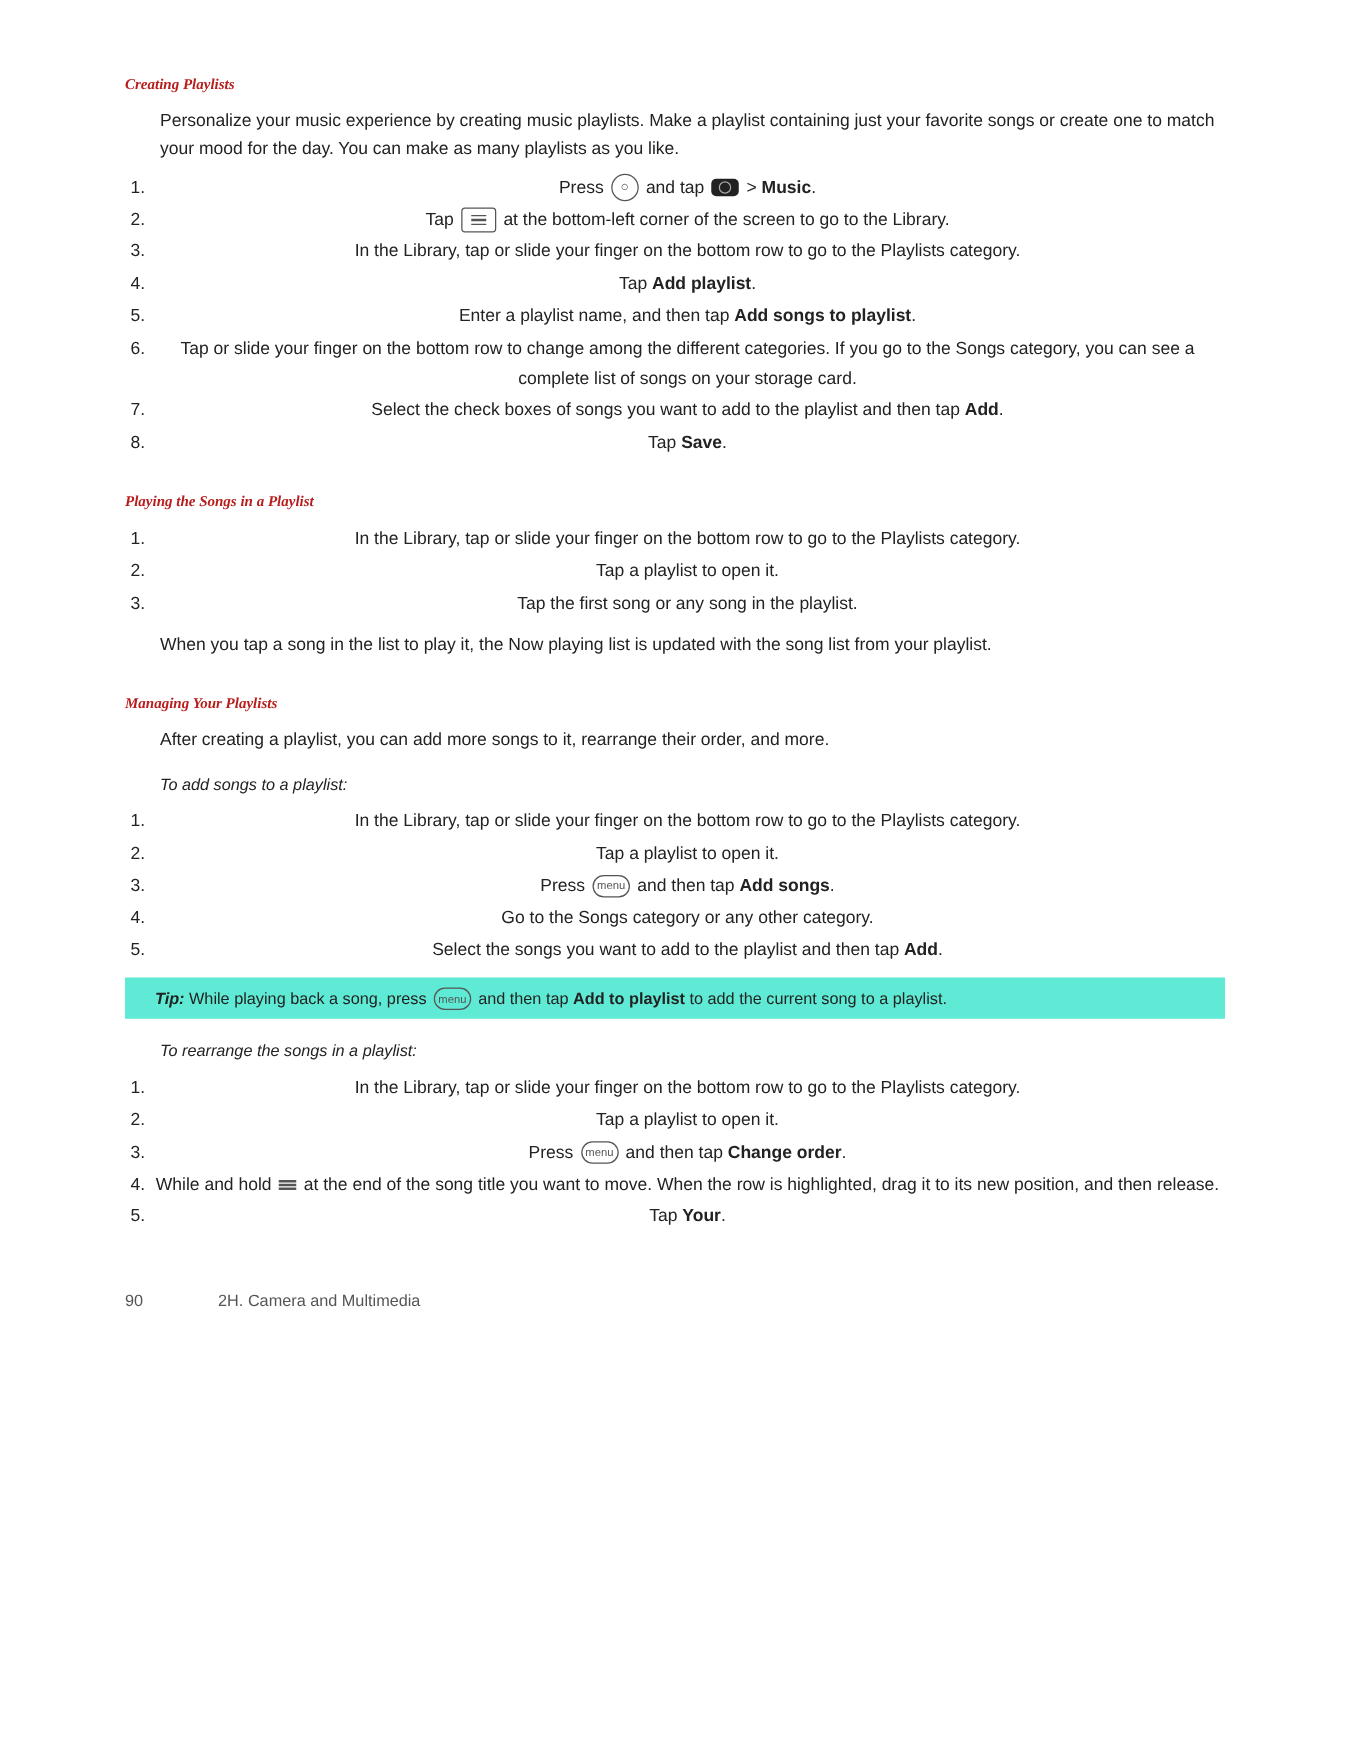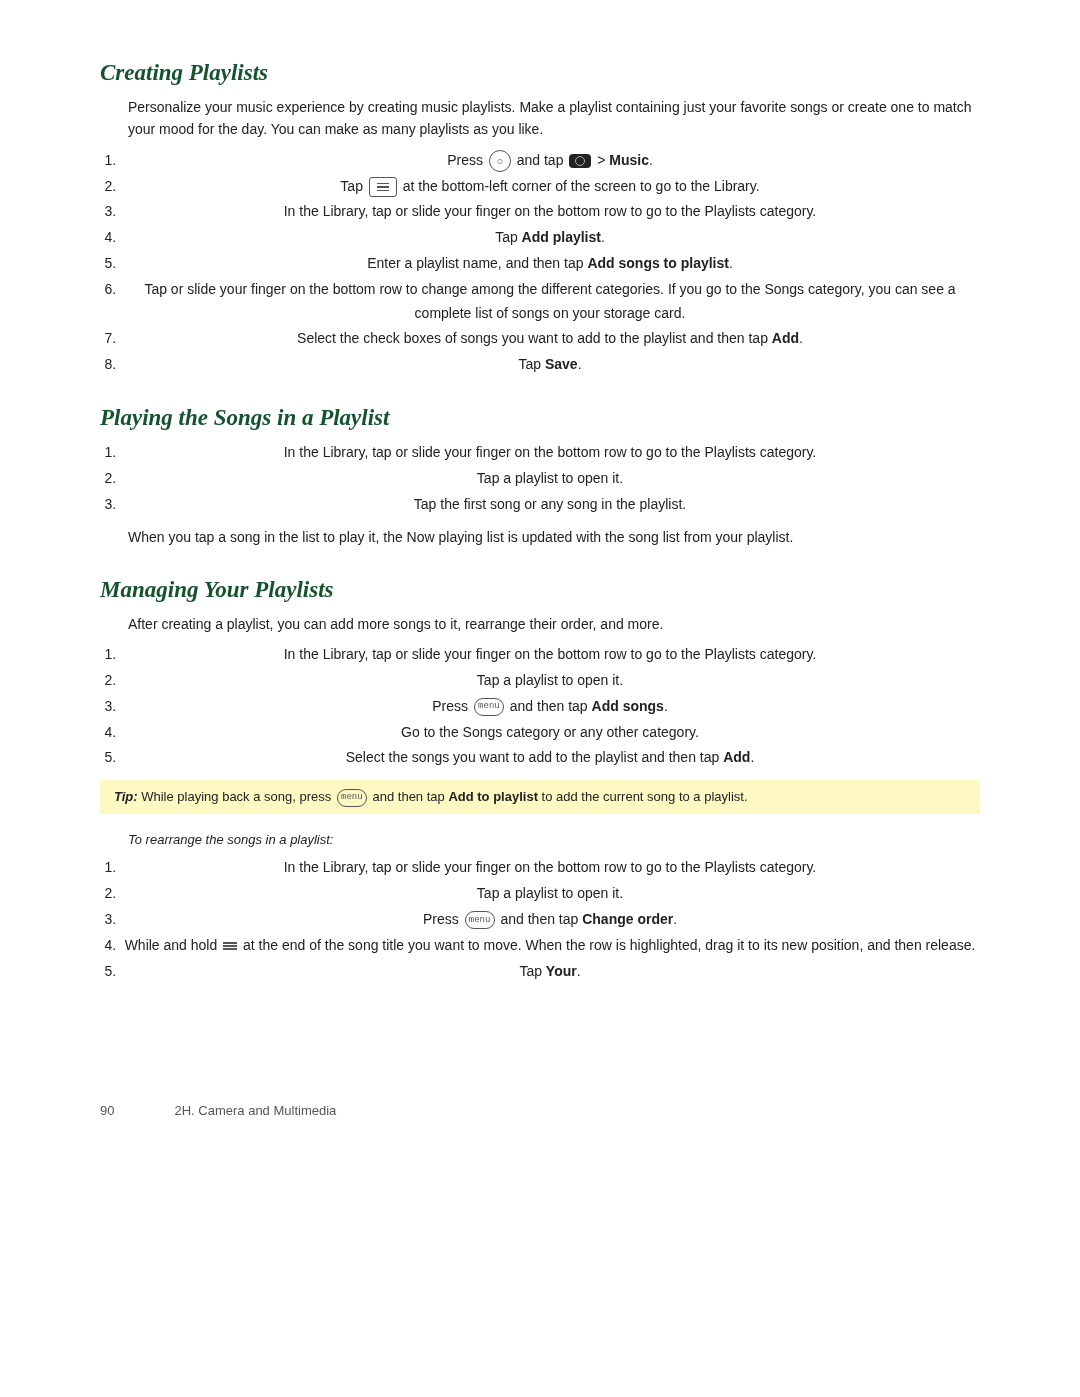"Creating Playlists" h2 { color: #14532d -> #b91c1c; font-size: 23px -> 12px }
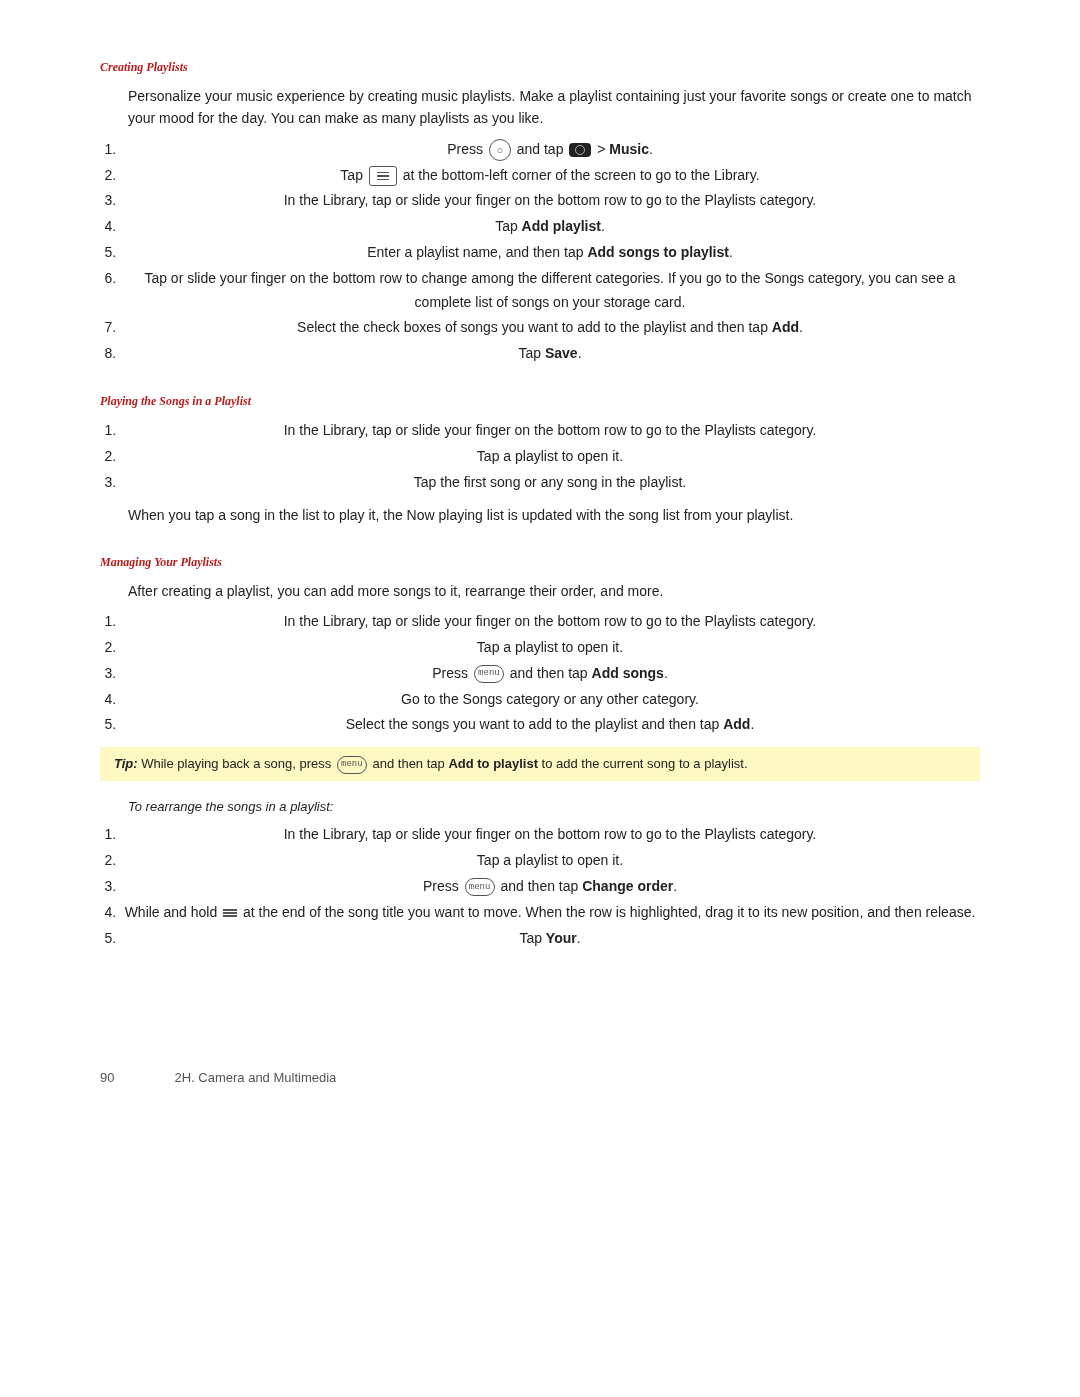"To add songs to a" p.italic-heading { html: none -> <p><em>To add songs to a playlist:</em></p> }
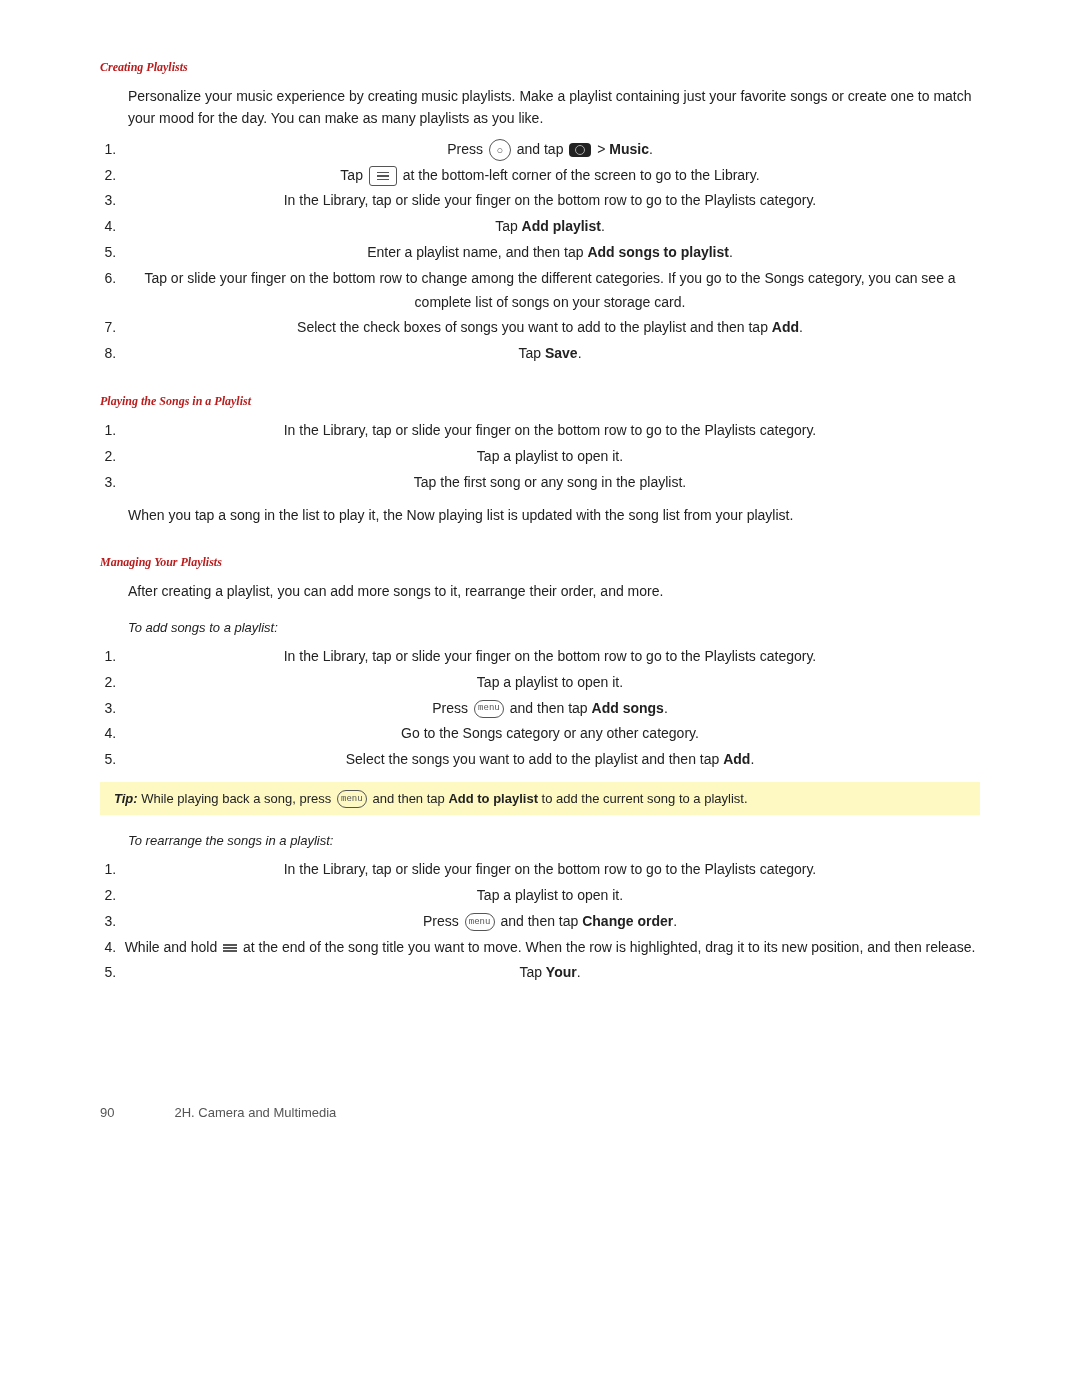"menu" .menu-btn-round { font-family: Liberation Mono, monospace -> Liberation Sans, sans-serif }
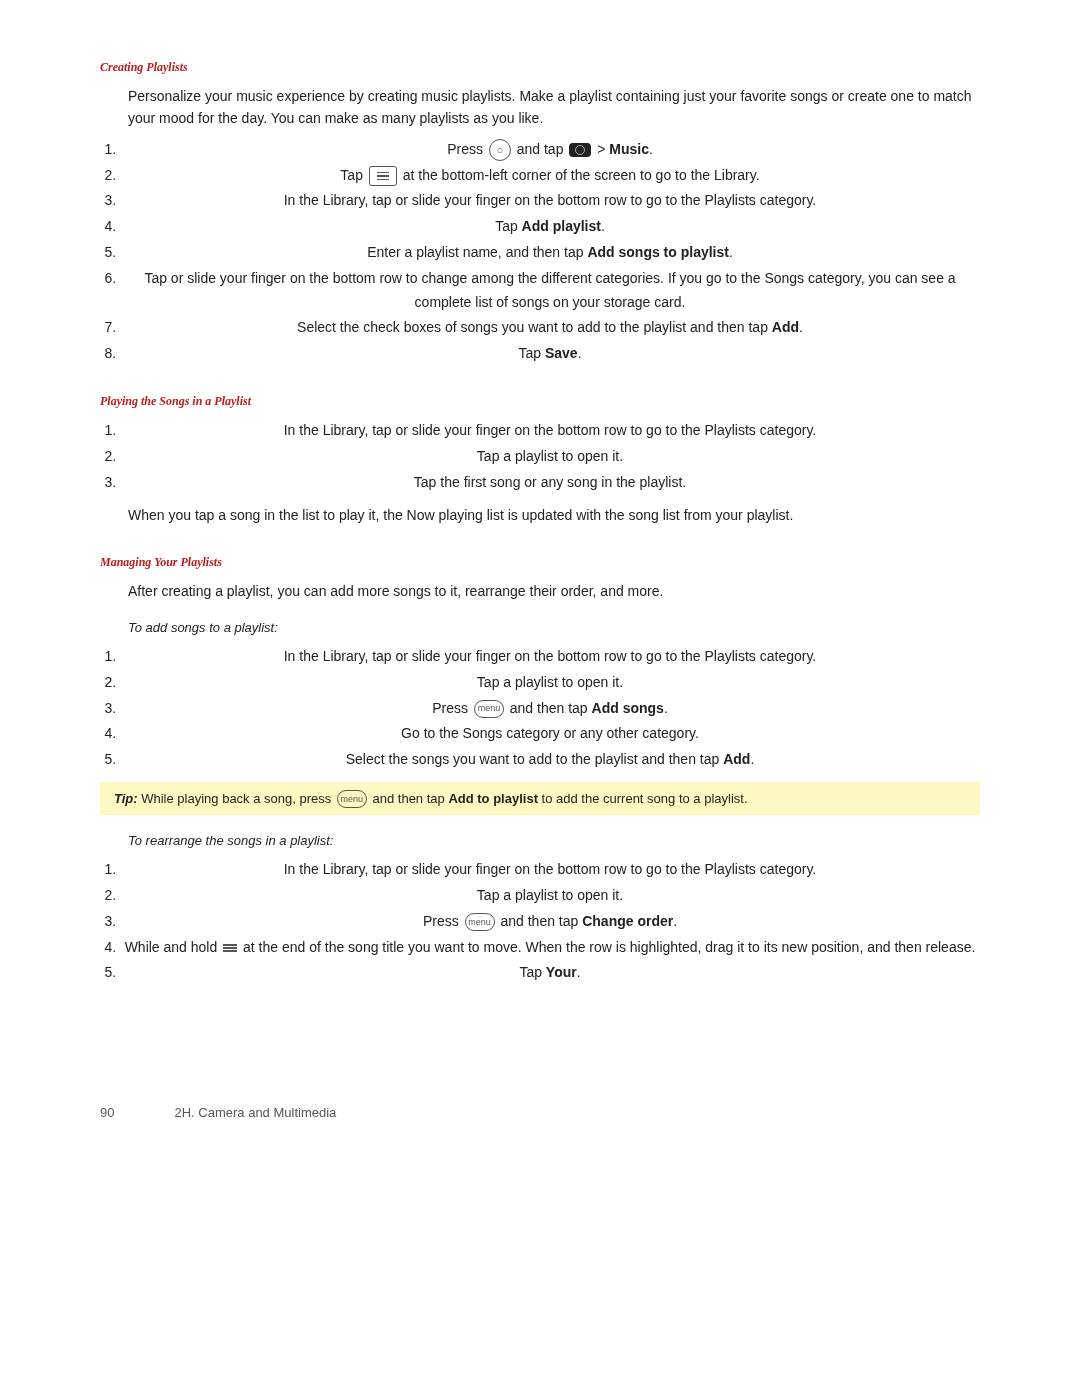"Tip: While playing back a" .tip-box { background: #fef9c3 -> #5eead4; padding: 7px 14px -> 7px 24px }
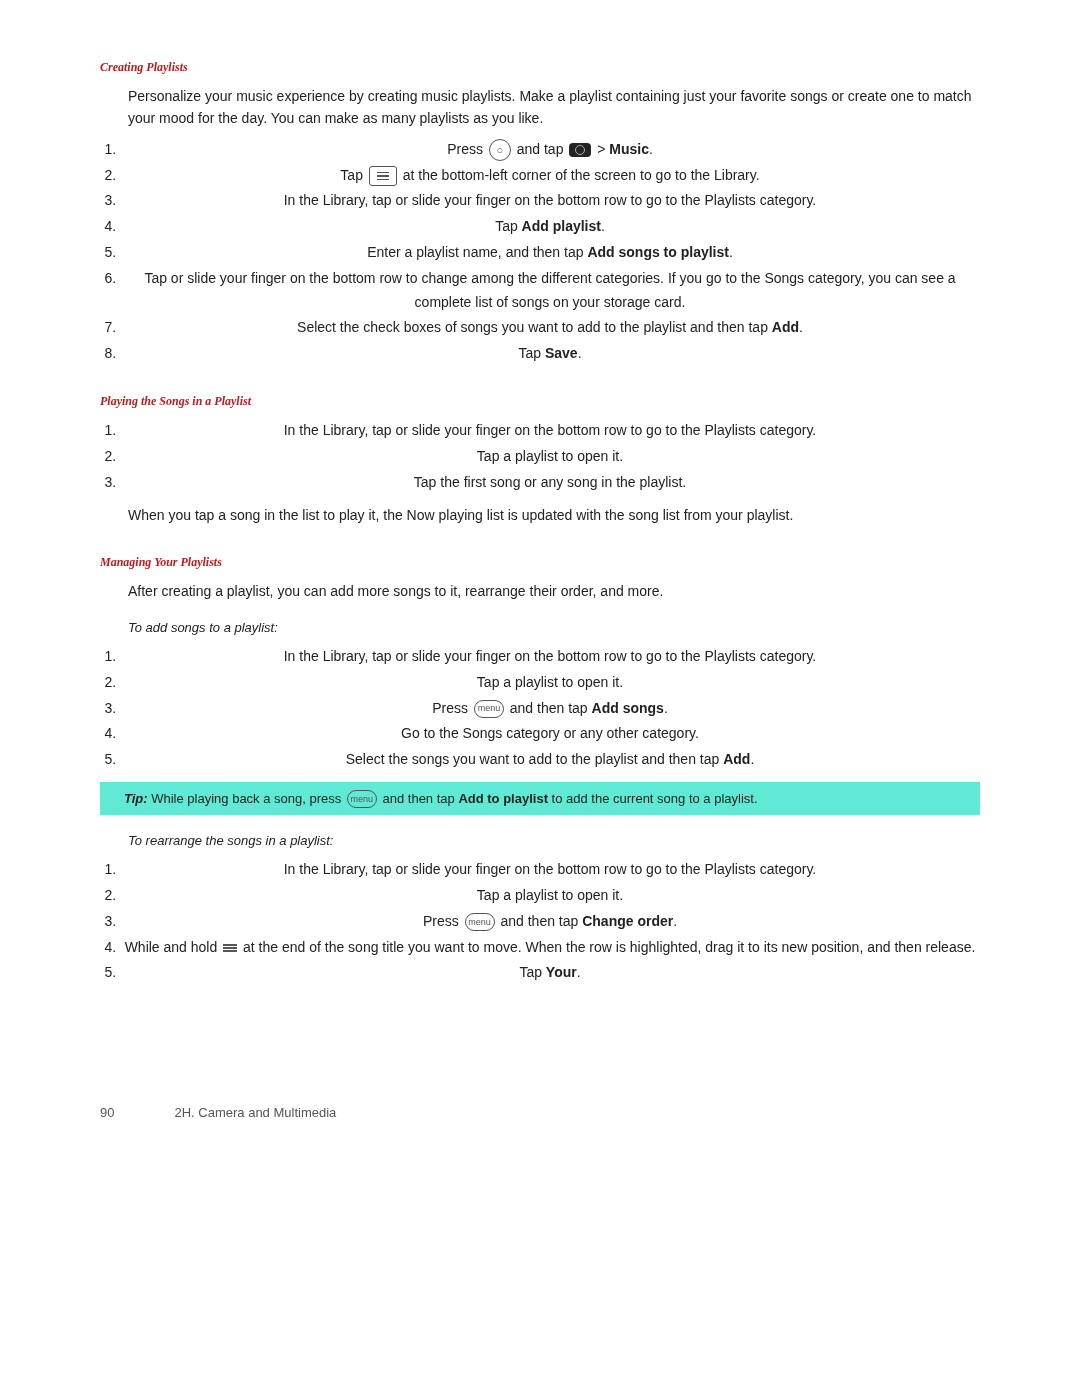"90" .footer { margin-top: 120px -> 48px }
